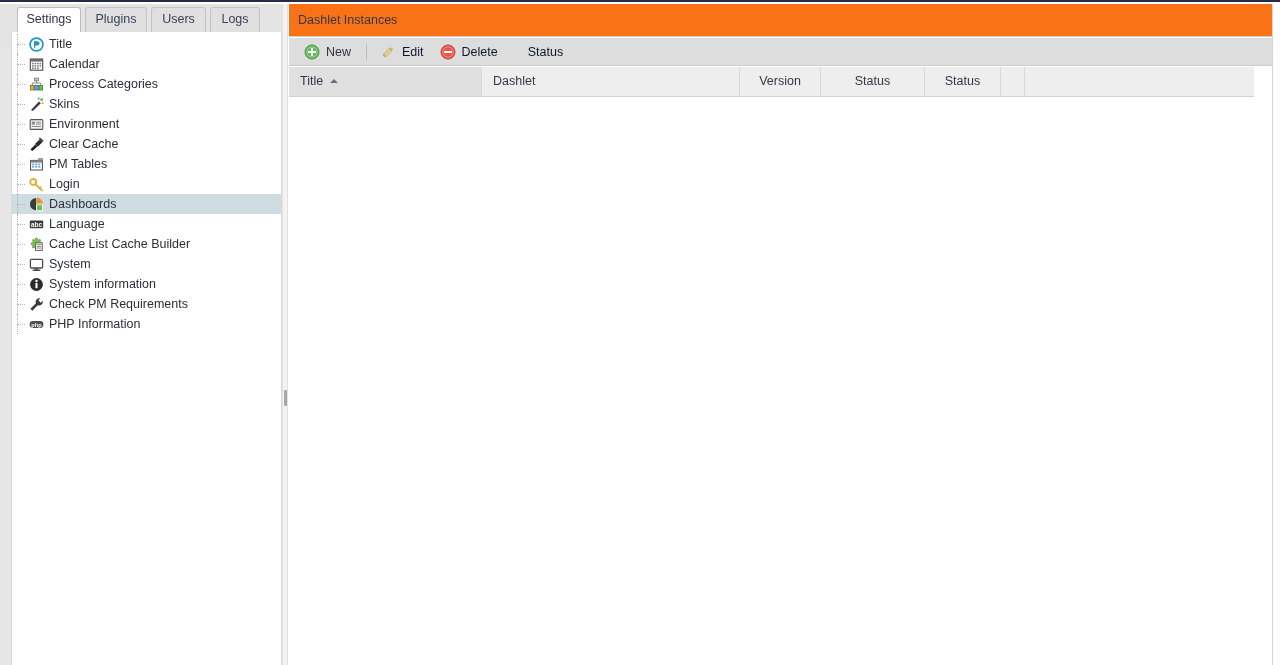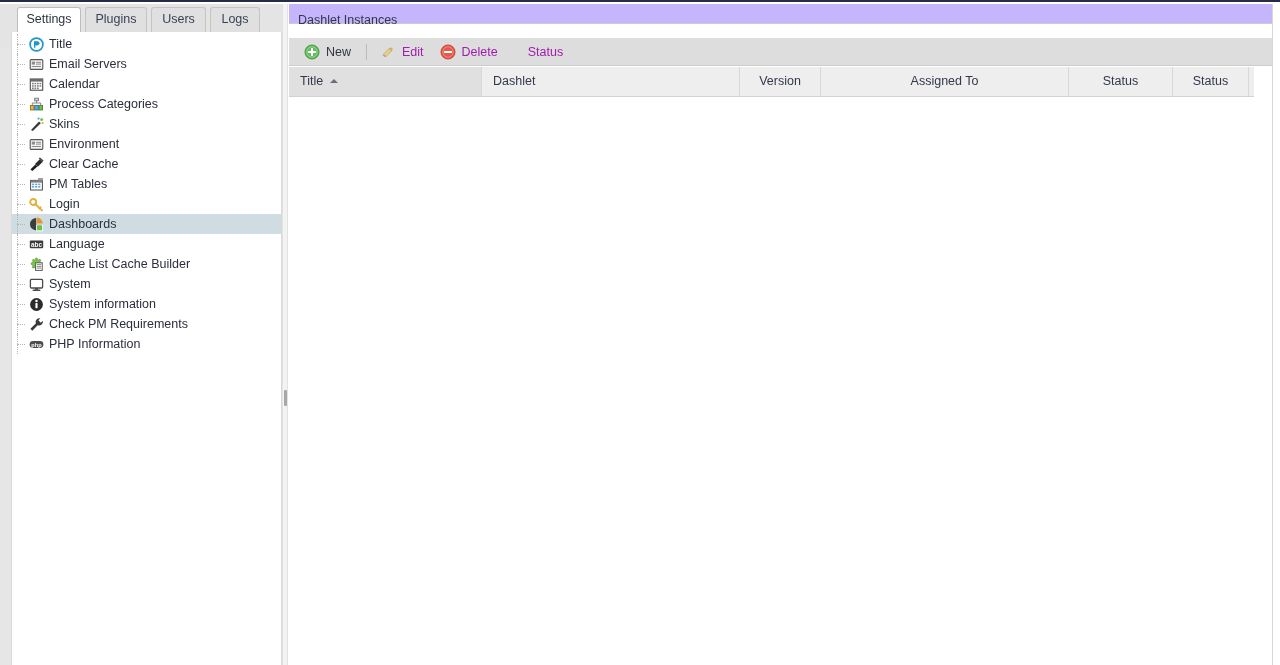"Dashlet Instances" #panel-title { background: #c4b5fd -> #f97316; height: 20px -> 33px }
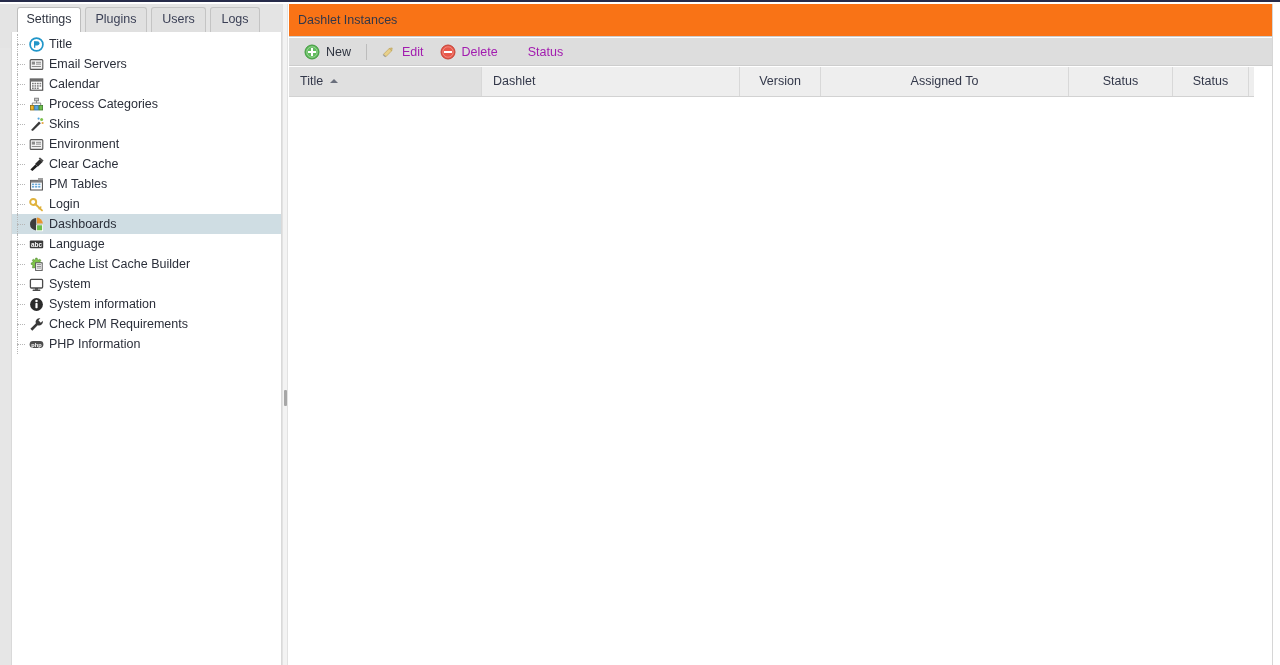"Edit" .tb-btn.disabled { color: #a21caf -> #0f172a }
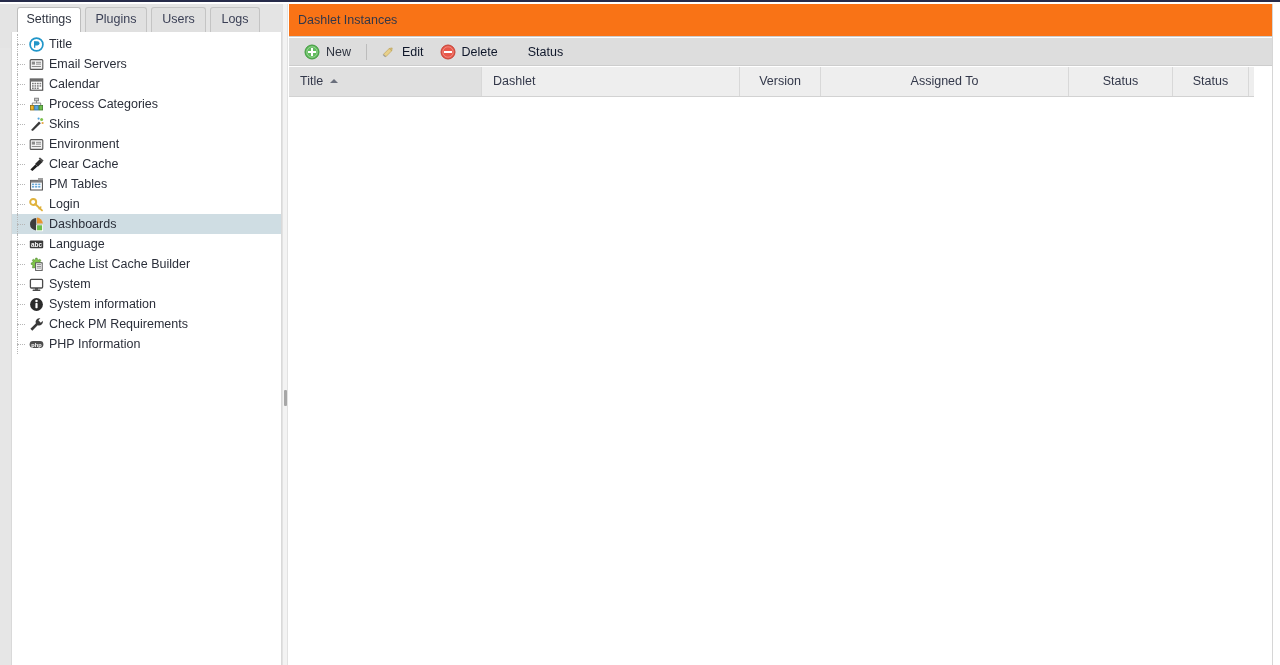"Email Servers" div.tree-item { html: <div><span> <svg> <rect></rect> <rect></rect> <rect></rect> <rect></rect> <rect></rect> </svg> </span><span>Email Servers</span></div> -> none }
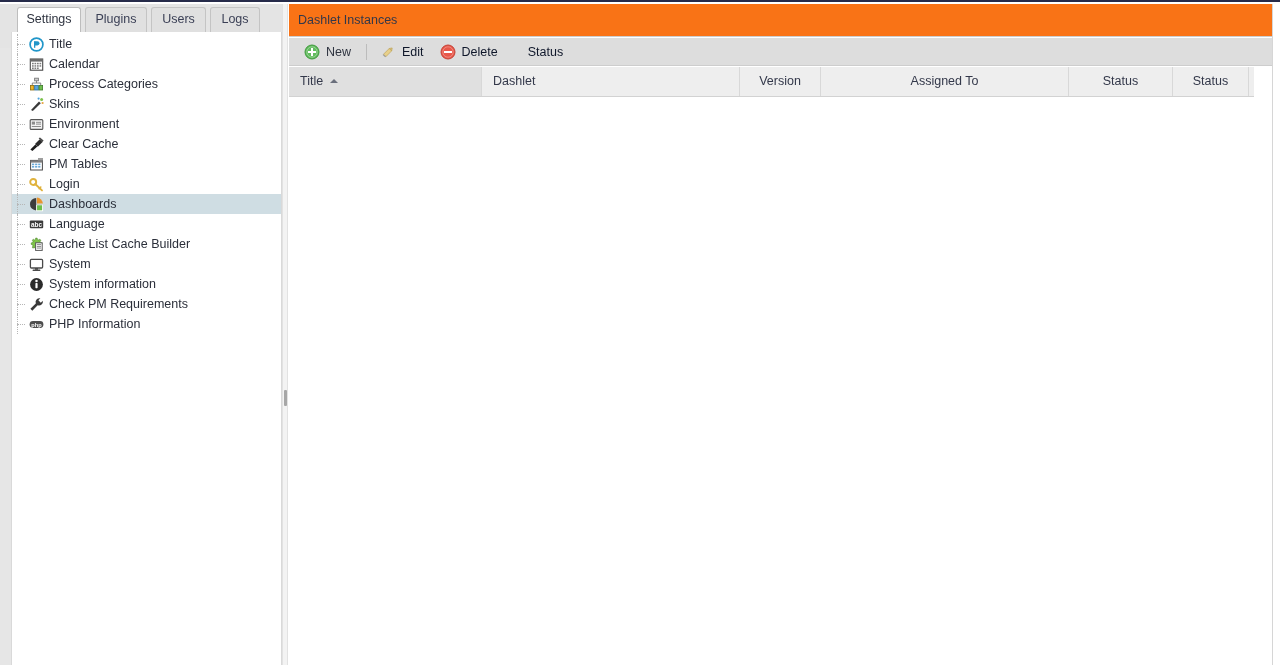"Assigned To" div.gcol { html: <div><span>Assigned To</span></div> -> none }
